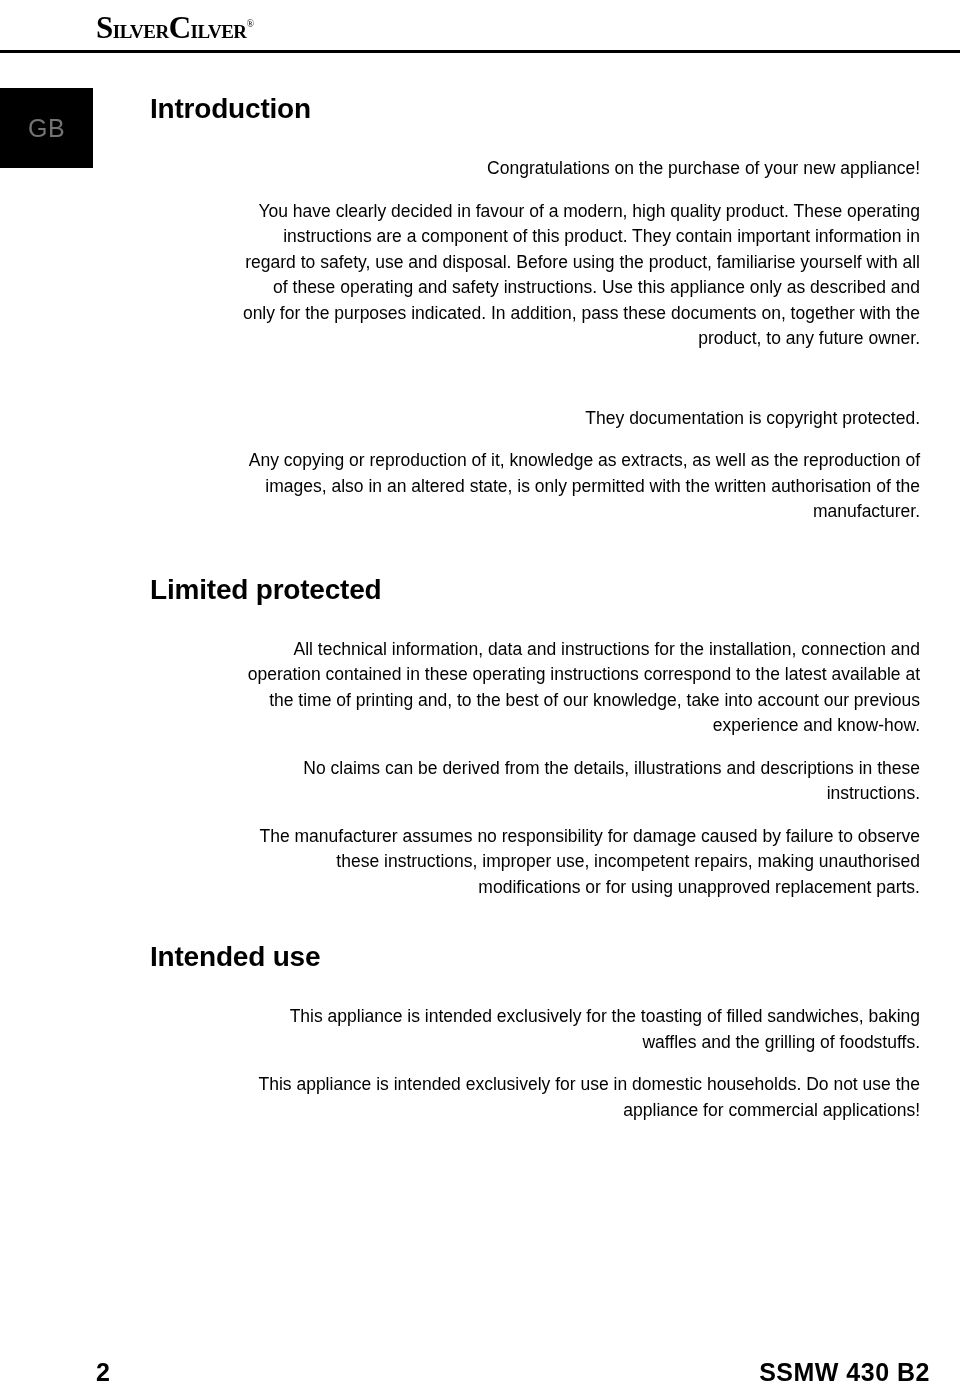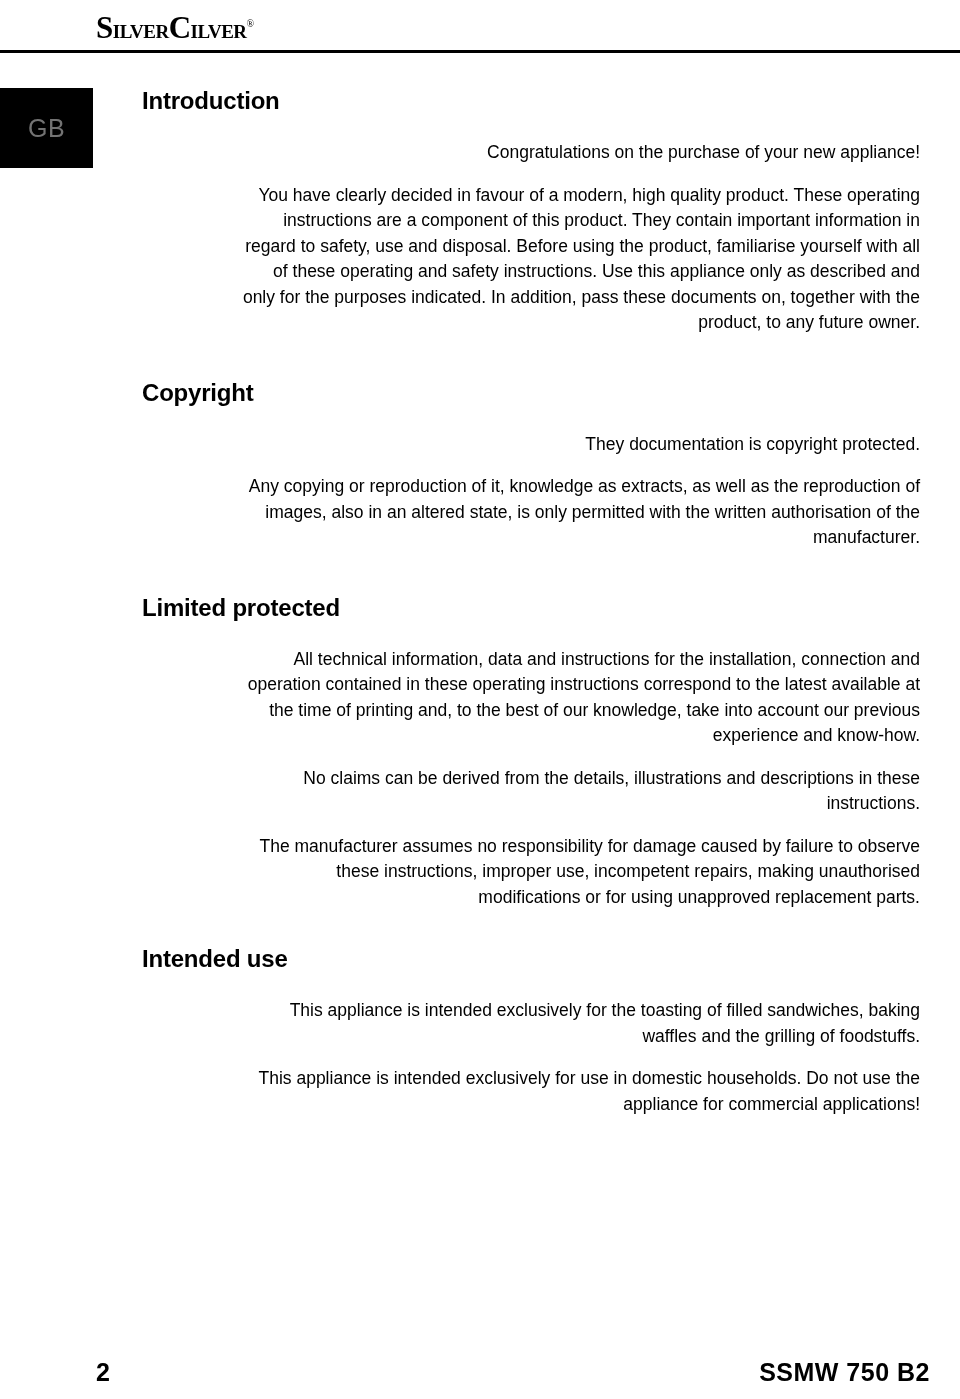"Introduction" h1.section-title { font-size: 24px -> 28px; margin: 4px -> 12px }
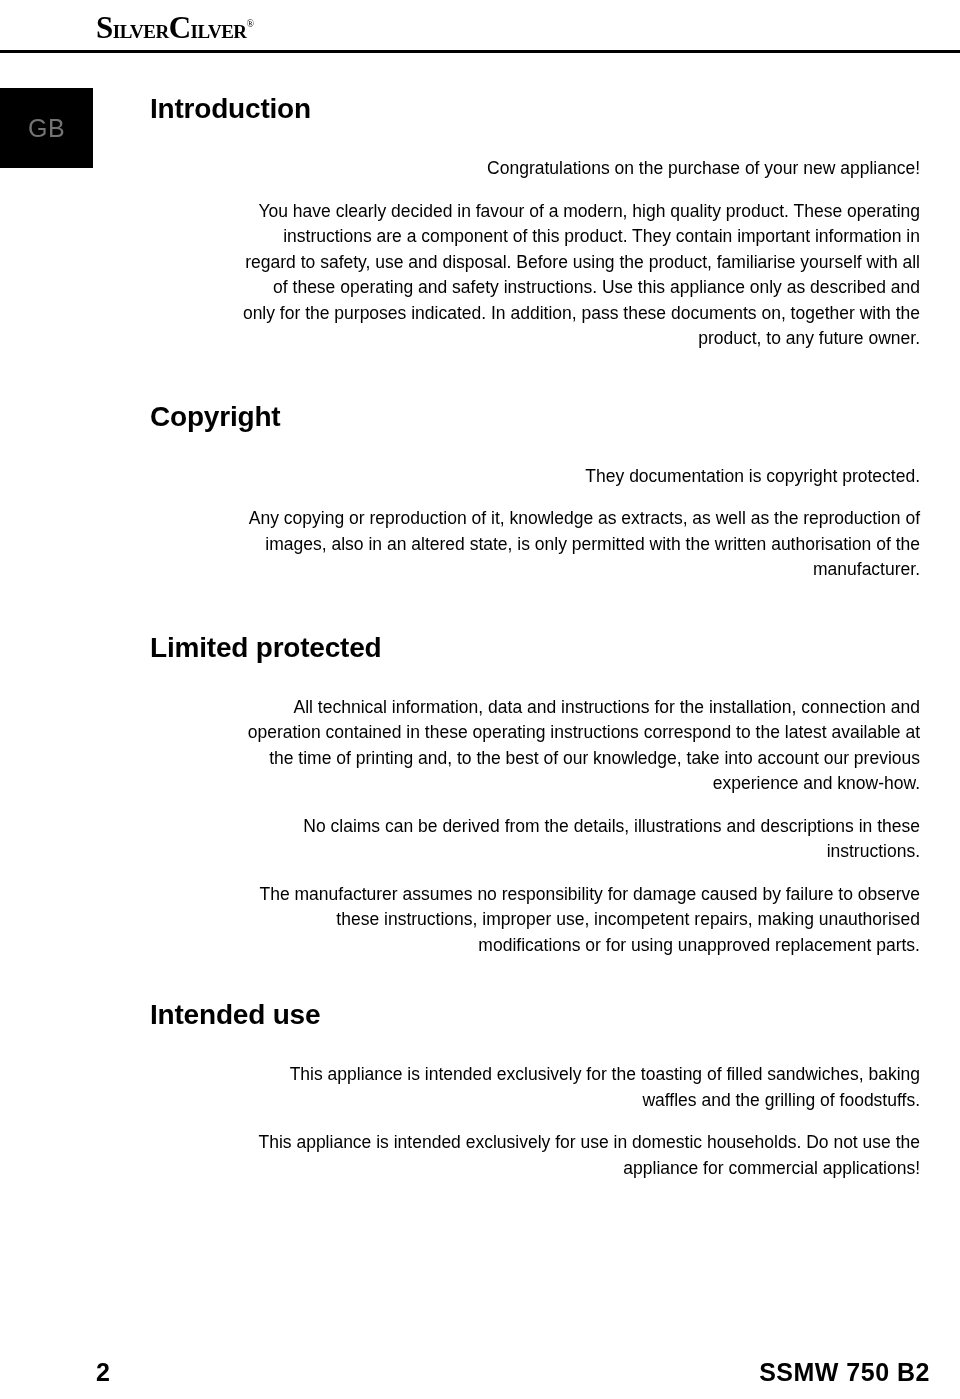"Copyright" h1.section-title { html: <h1>Copyright</h1> -> none }
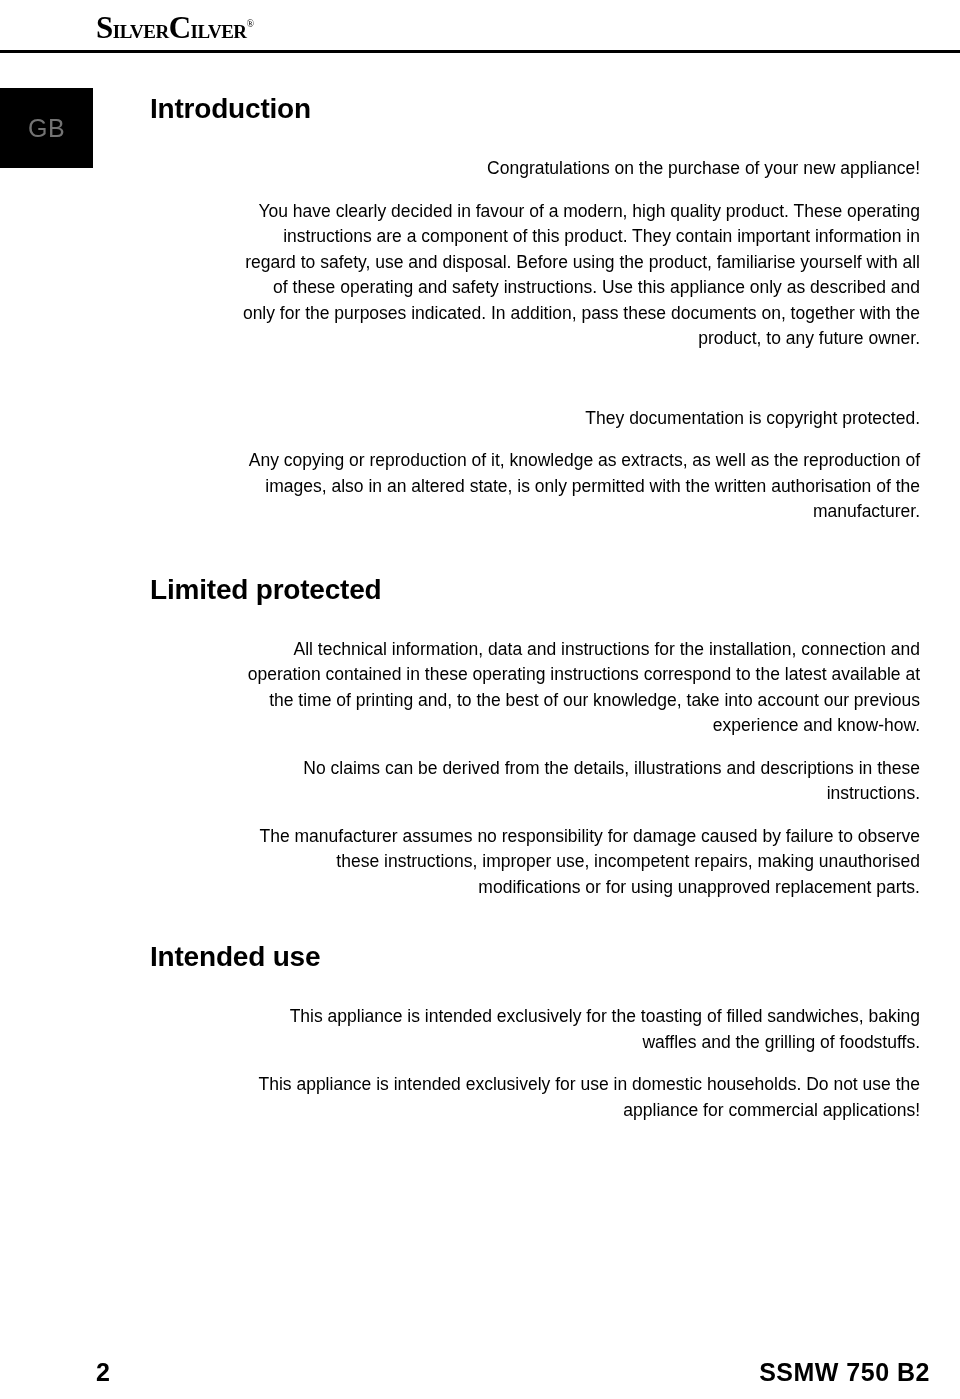"SSMW 750 B2" div.footer-model { text: 750 -> 430 }
